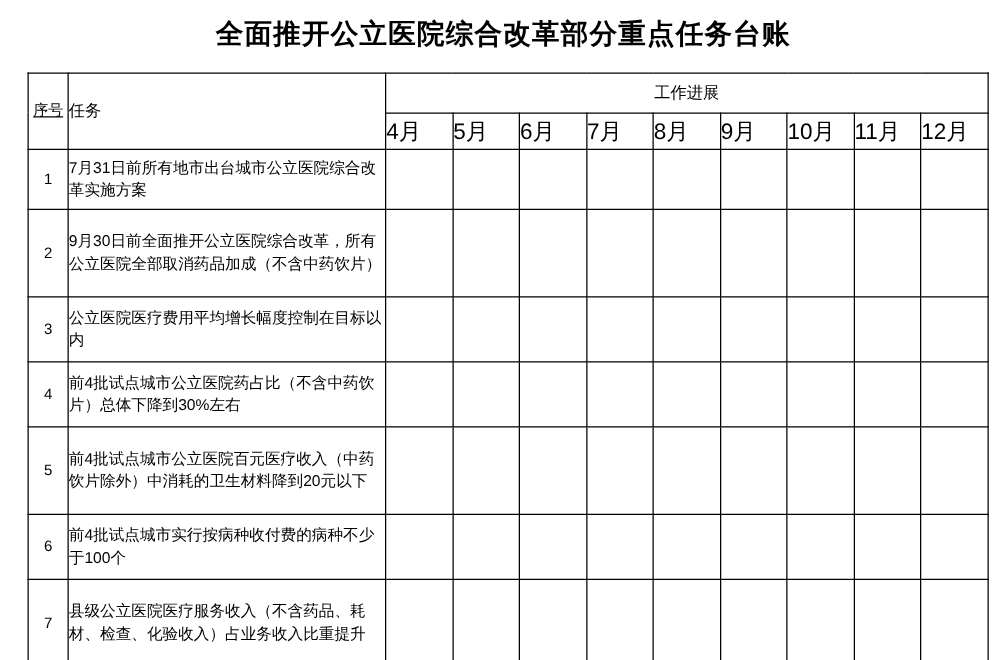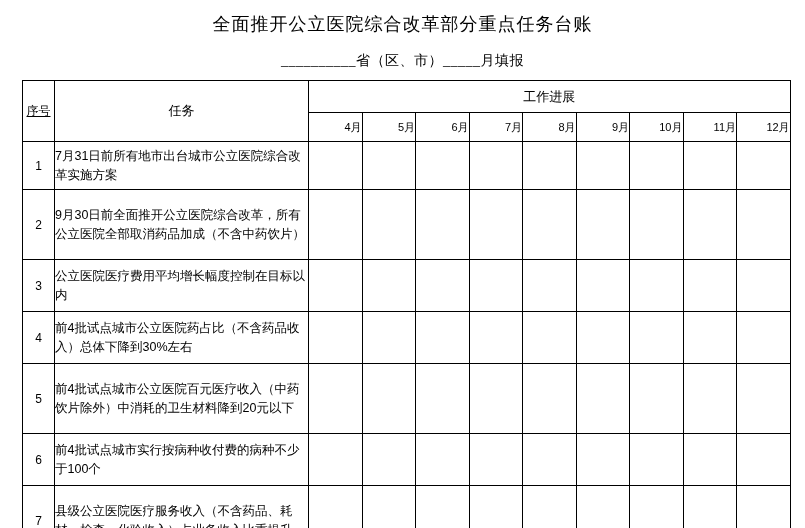"全面推开公立医院综合改革部分重点任务台账" .doc-title { font-size: 18px -> 22px; font-weight: normal -> bold }
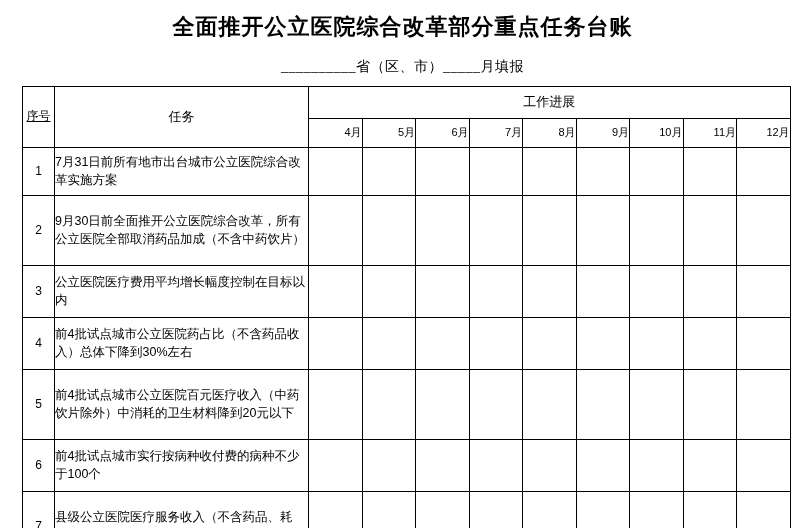"__________省（区、市）_____月填报" div.doc-subtitle { html: <div>__________省（区、市）_____月填报</div> -> none }
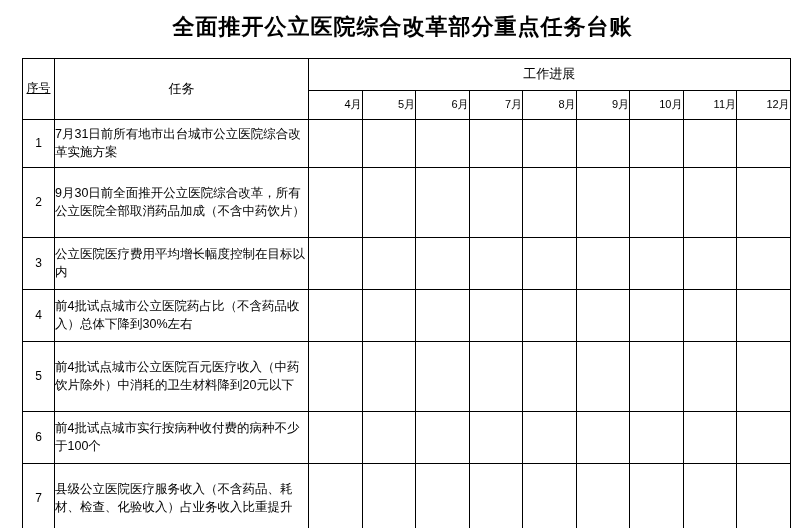"任务" .hdr-task { text-align: center -> left }
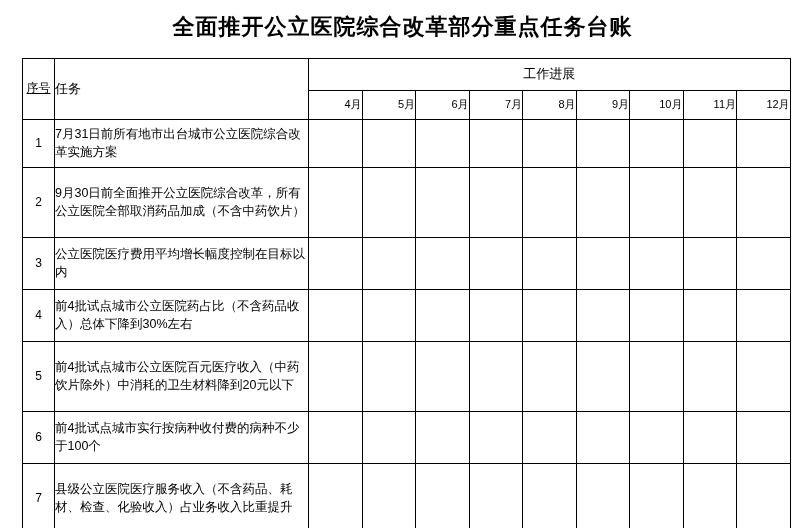"4月" .hdr-month { font-size: 11px -> 18px; text-align: right -> left }
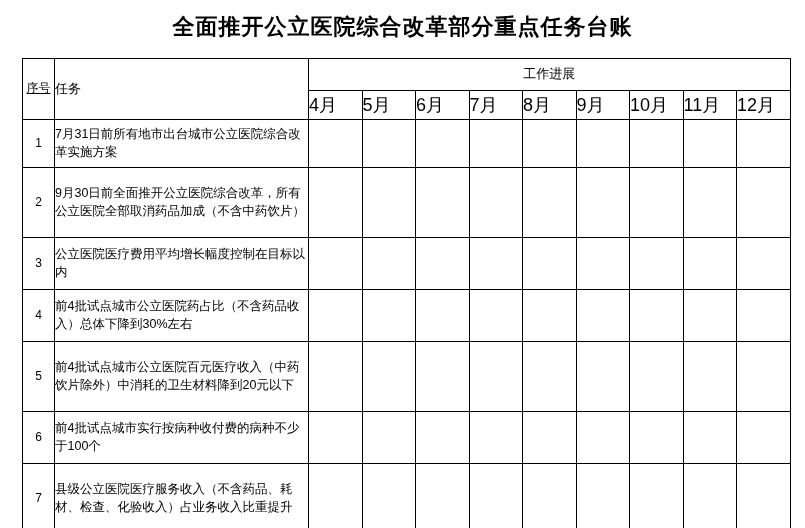"前4批试点城市公立医院药占比（不含药品收入）总体下降到30%左右" td.cell-task { text: 药品收入 -> 中药饮片 }
